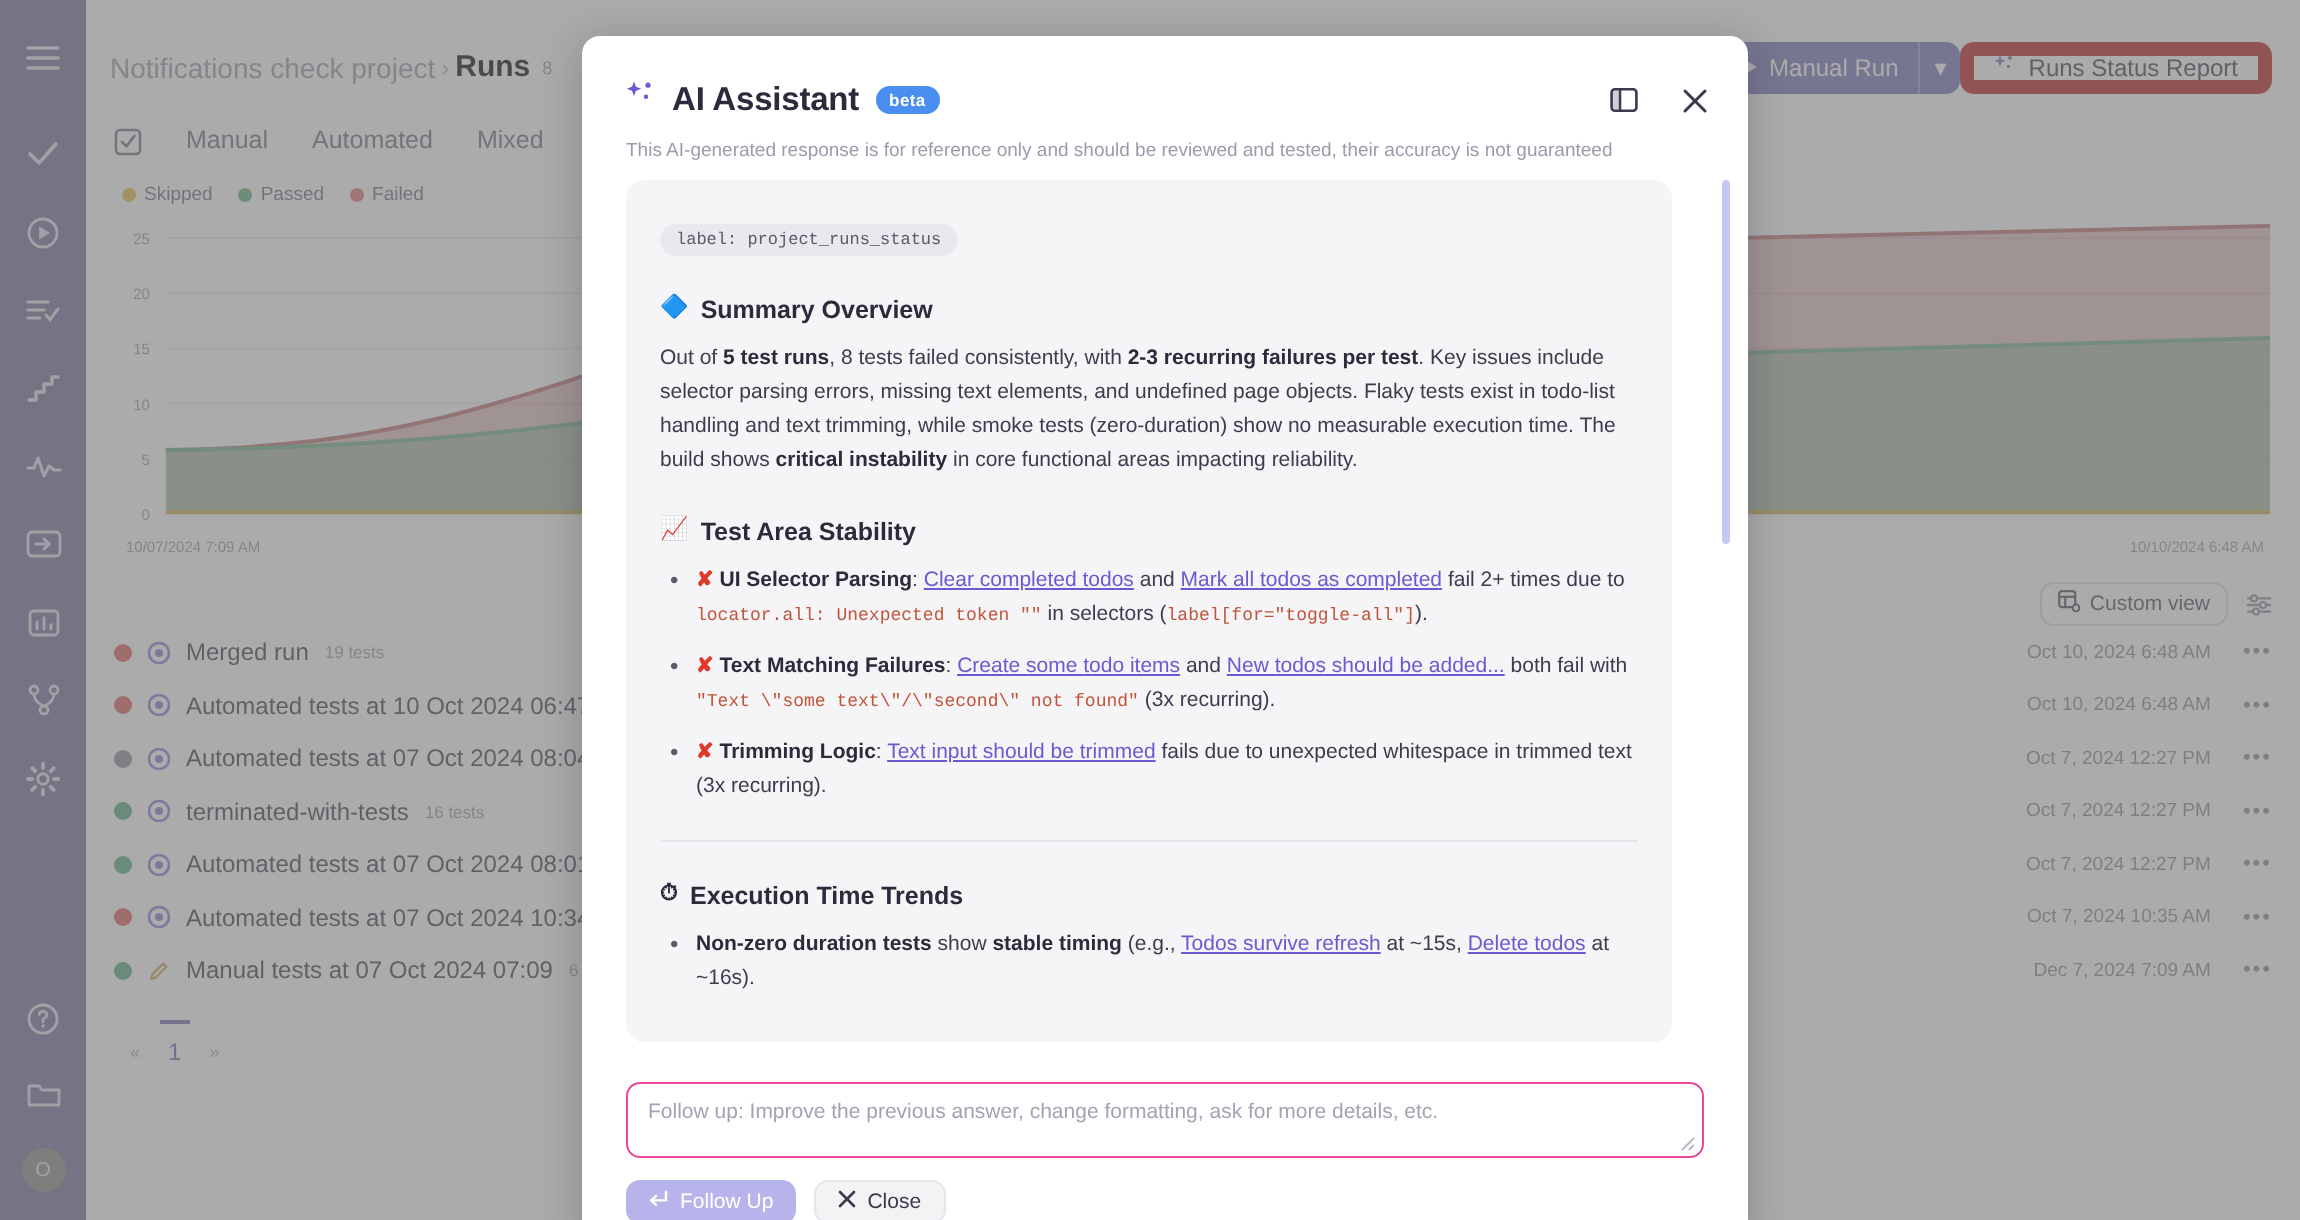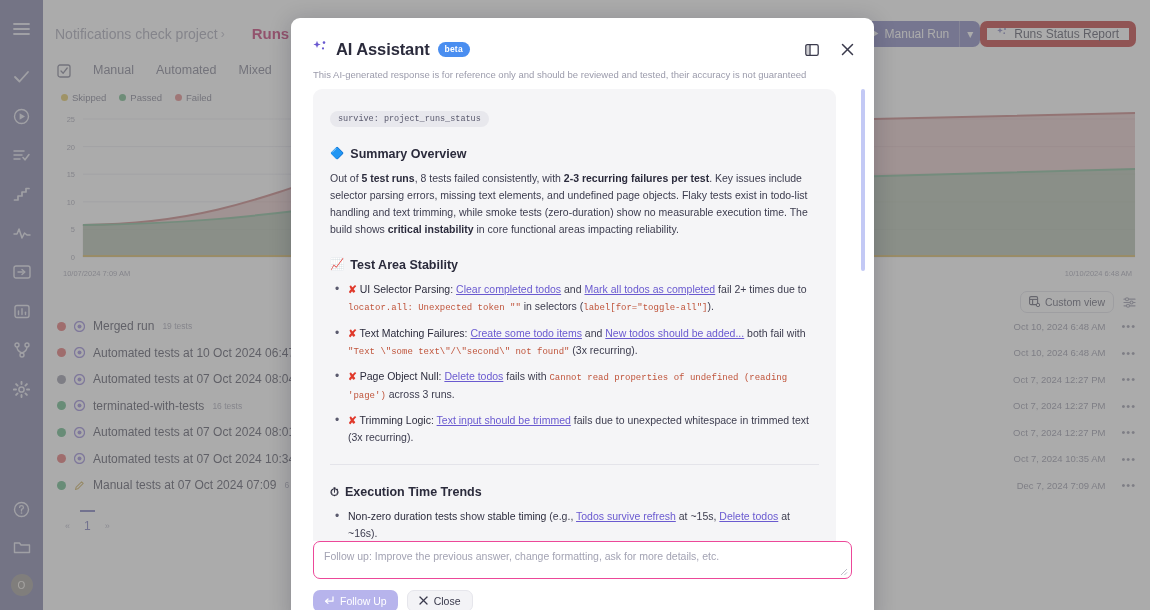"Runs" .crumb-cur { color: #be185d -> #000000; margin-left: 24px -> none }
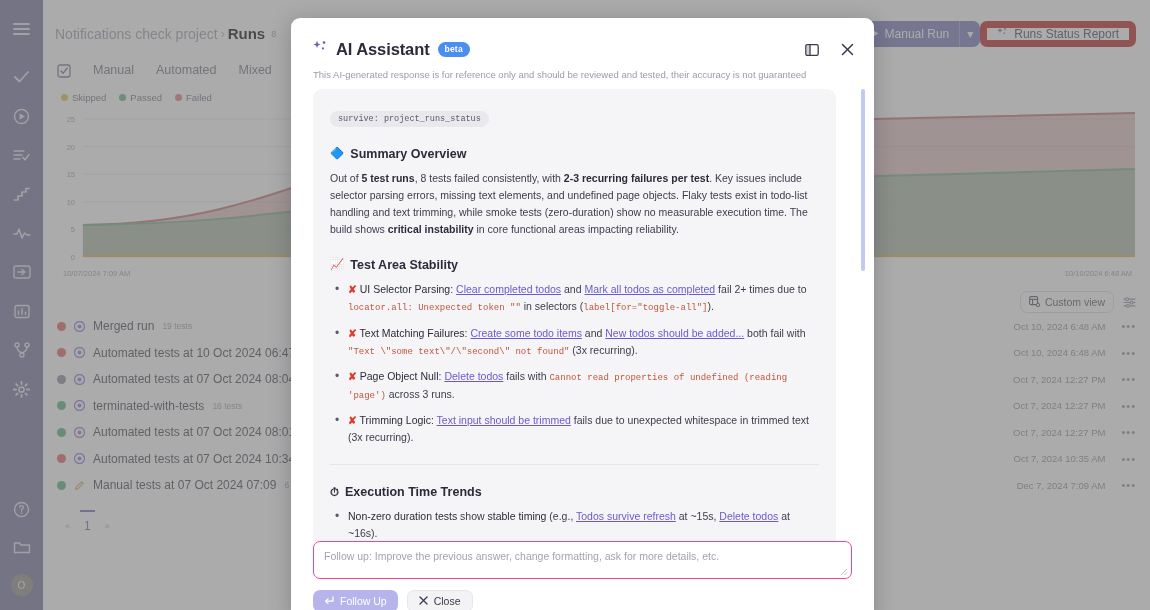"survive: project_runs_status" div.prompt-chip { text: survive -> label }
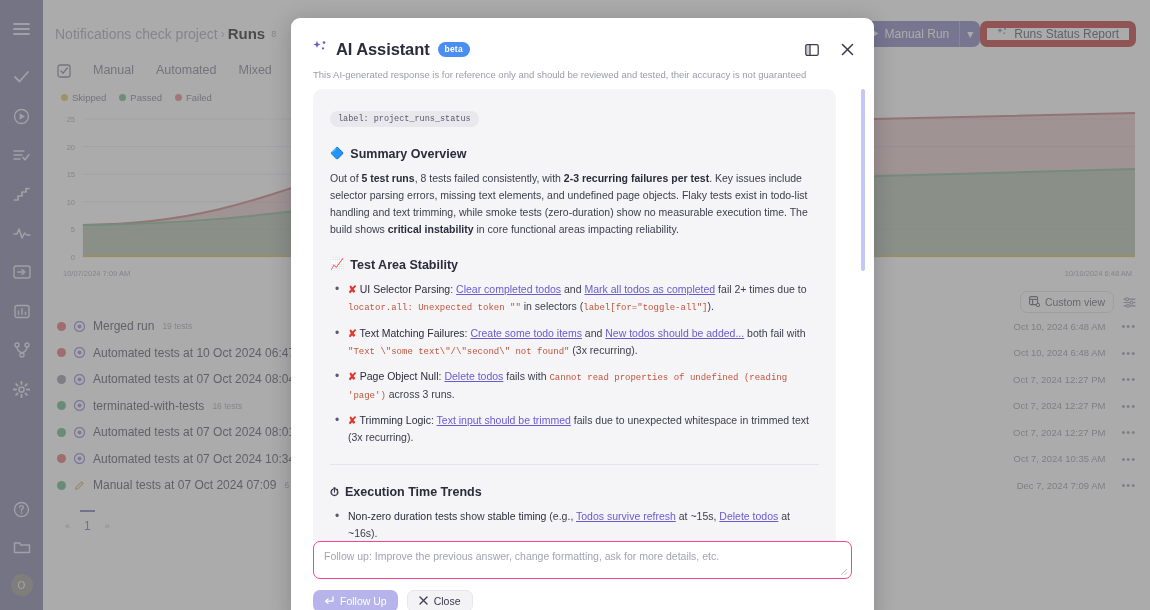"UI Selector Parsing" ul.blist b { font-weight: 400 -> 700 }
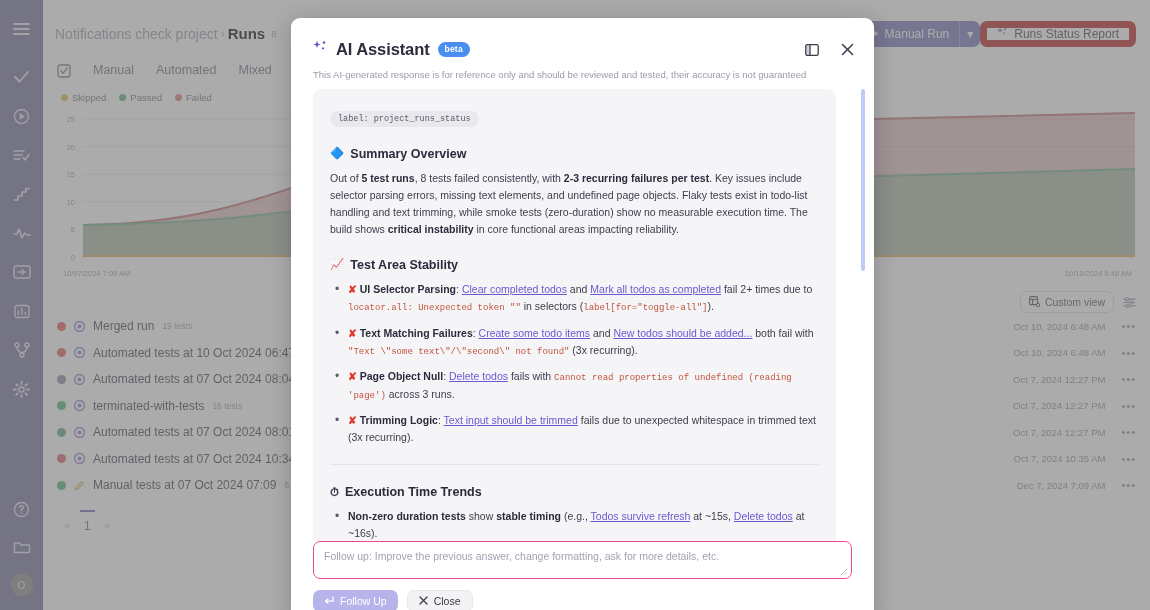"✘ Page Object Null: Delete" li { html: <li><span>✘</span> <b>Page Object Null</b><span>: </span><span>Delete todos</span><span> fails with </span><span>Cannot read properties of undefined (reading 'page')</span><span> across 3 runs.</span></li> -> none }
